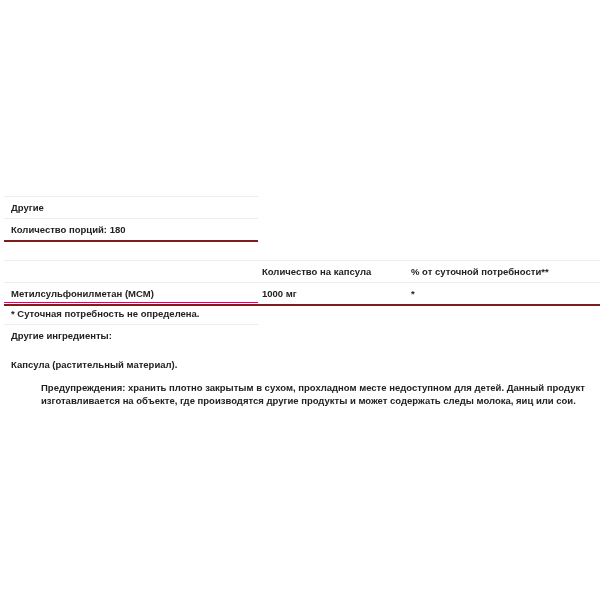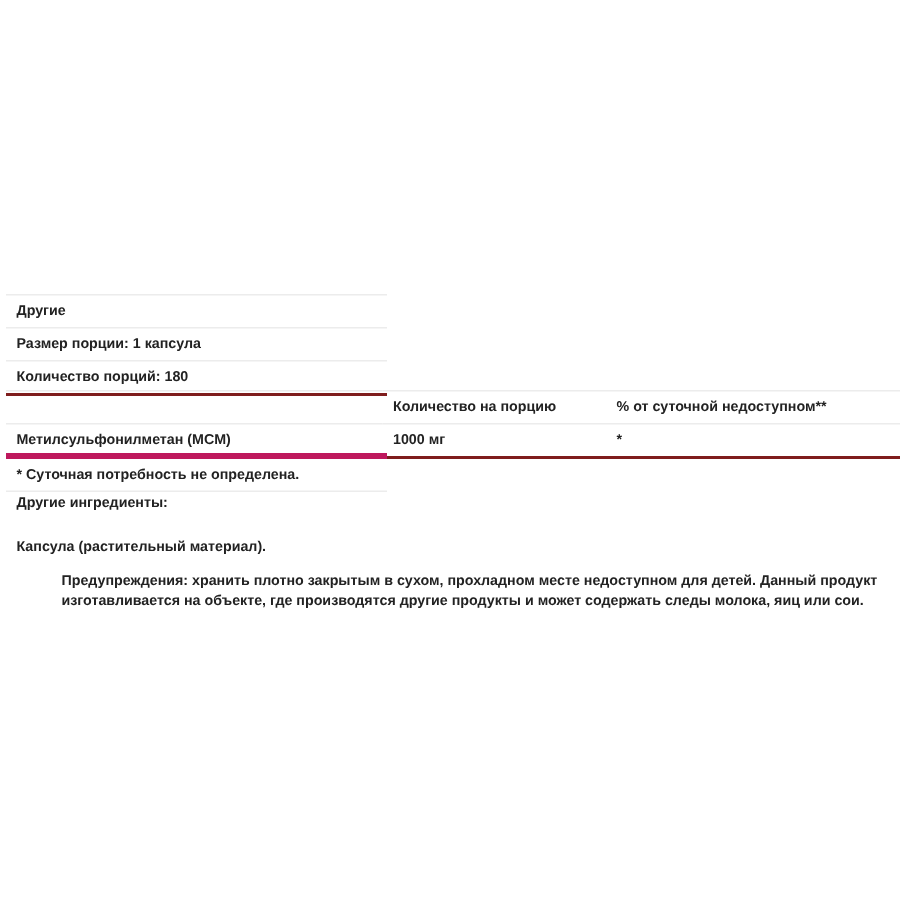"Размер порции: 1 капсула" tr { html: <tr> <td>Размер порции: 1 капсула</td> </tr> -> none }
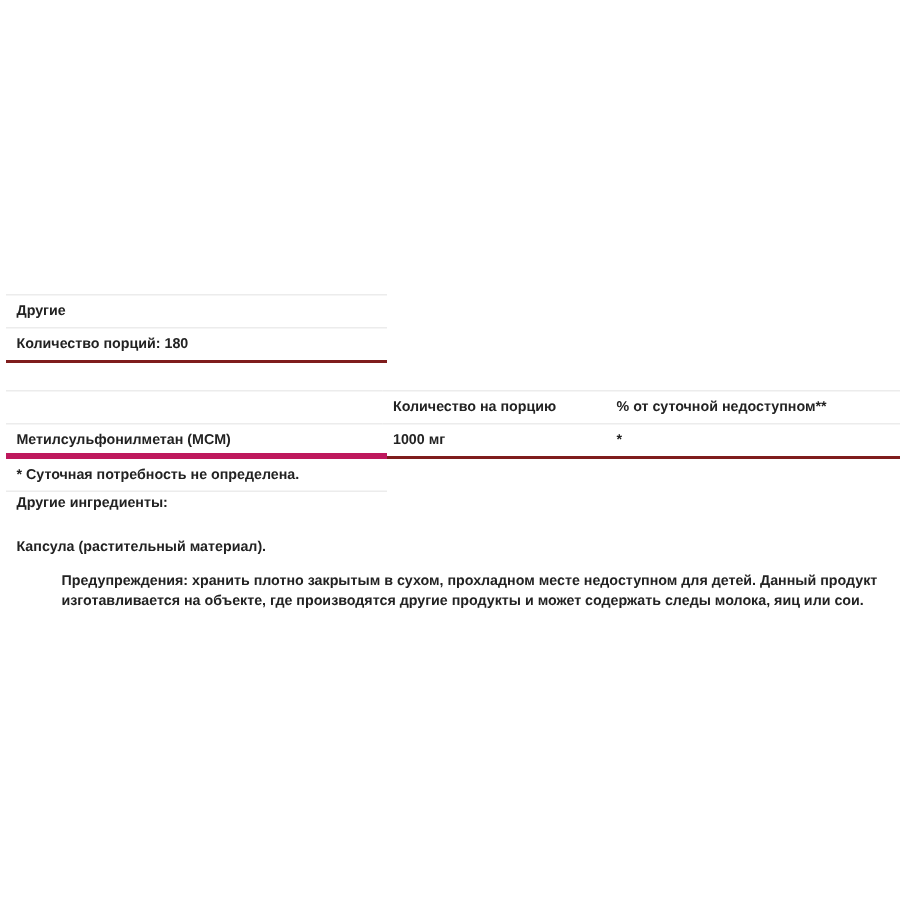"Количество на порцию" td.c2 { text: порцию -> капсула }
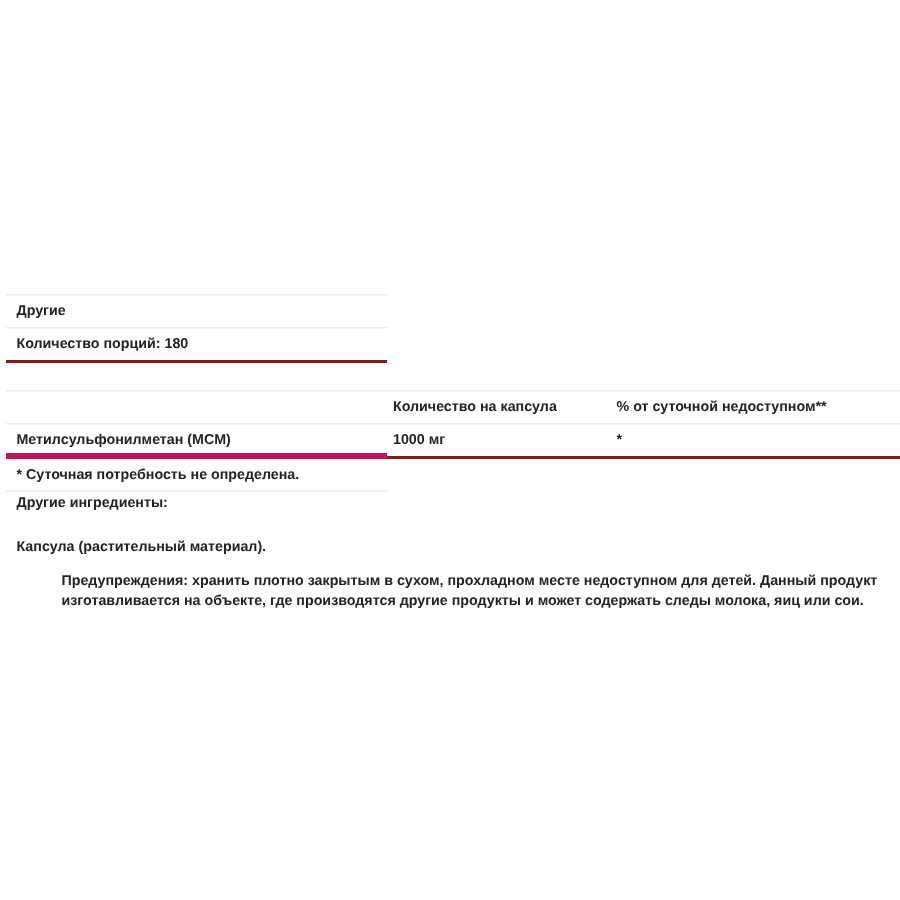"% от суточной недоступном**" td { text: недоступном -> потребности }
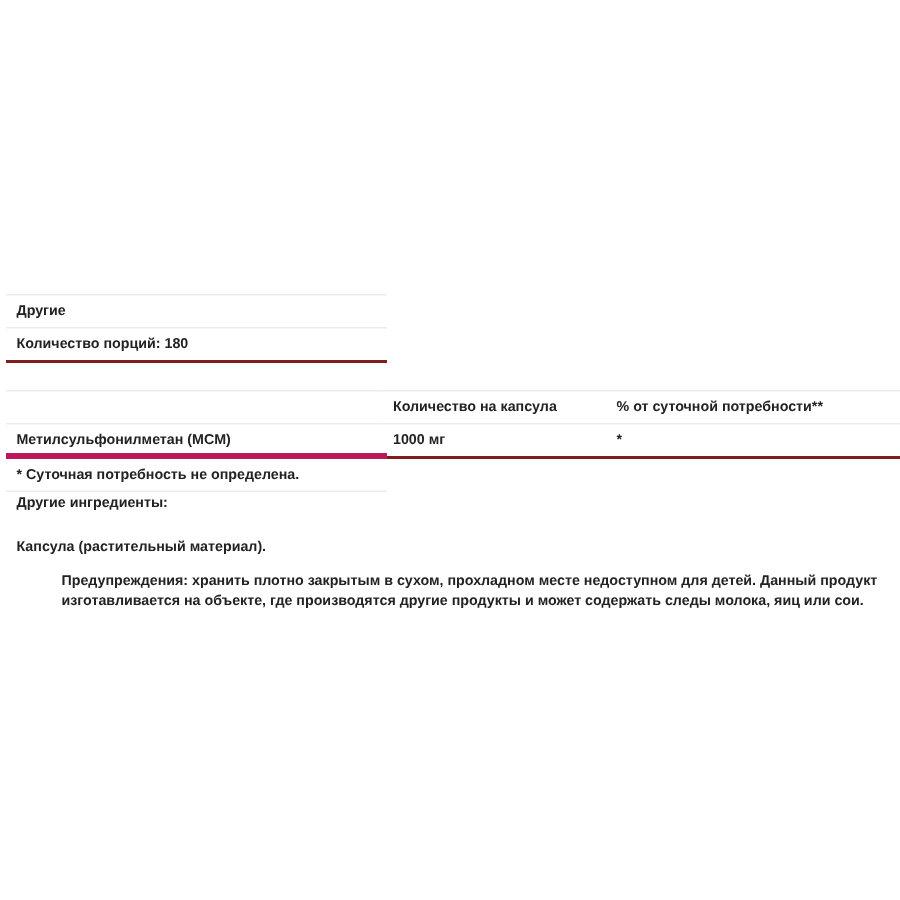"* Суточная потребность не определена." #note-table td { border-top: 4px solid #be185d -> 1px solid #be185d }
